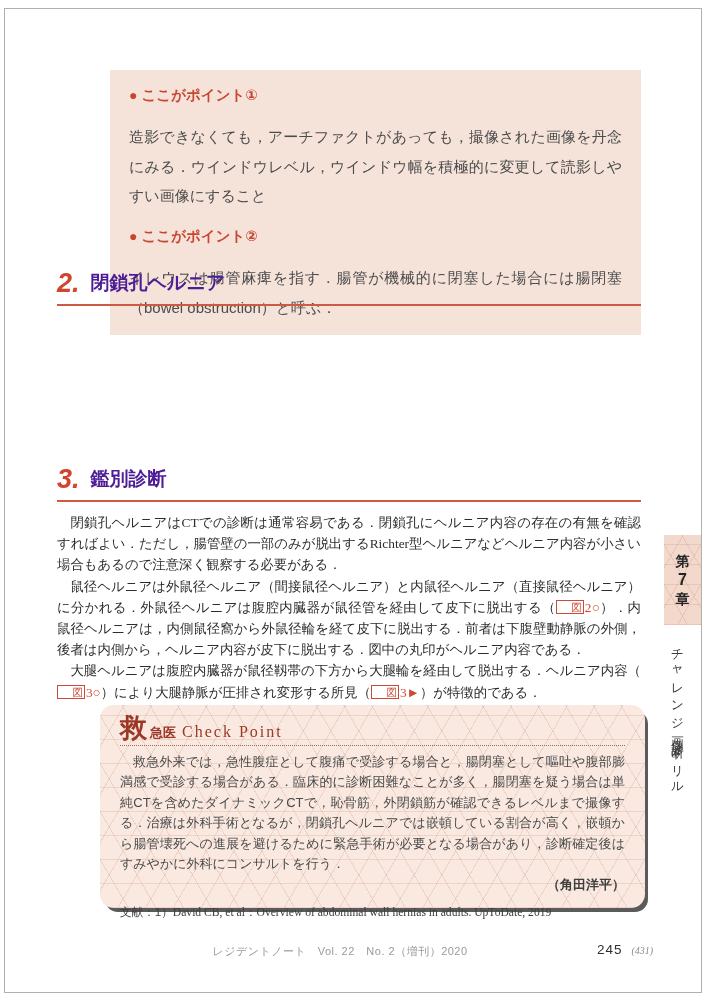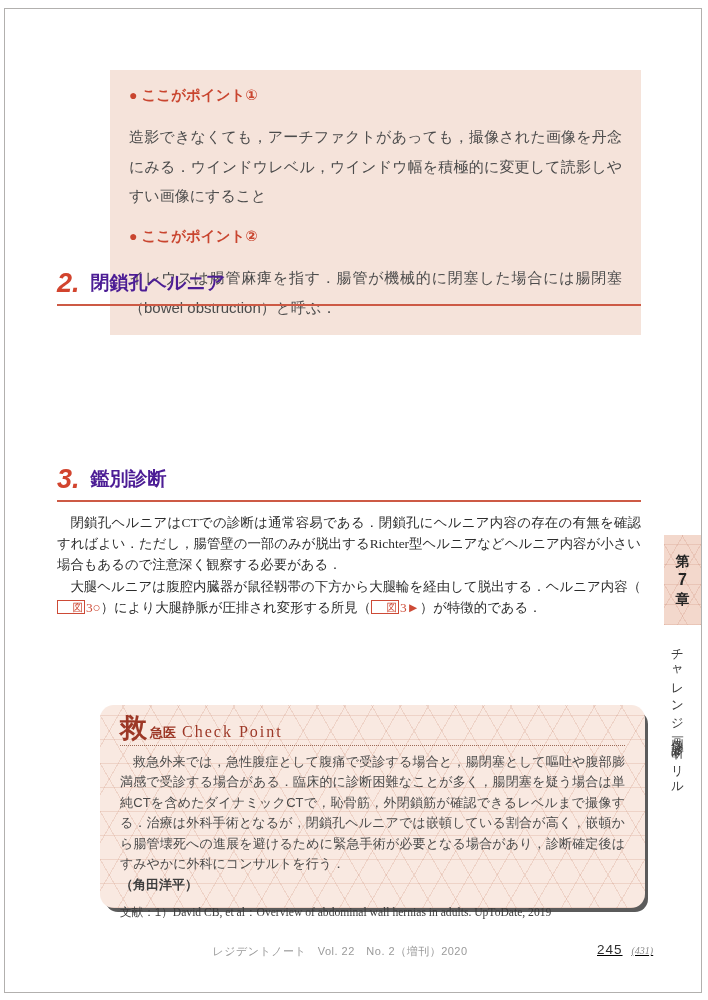"鼠径ヘルニアは外鼠径ヘルニア（間接鼠径ヘルニア）と内鼠径ヘルニア（直接鼠径ヘルニ" p.body-para { html: none -> <p><span>鼠径ヘルニアは外鼠径ヘルニア（間接鼠径ヘルニア）と内鼠径ヘルニア（直接鼠径ヘルニア）に分かれる．外鼠径ヘルニアは腹腔内臓器が鼠径管を経由して皮下に脱出する（</span><span>図</span><span>2</span><span>○</span><span>）．内鼠径ヘルニアは，内側鼠径窩から外鼠径輪を経て皮下に脱出する．前者は下腹壁動静脈の外側，後者は内側から，ヘルニア内容が皮下に脱出する．図中の丸印がヘルニア内容である．</span></p> }
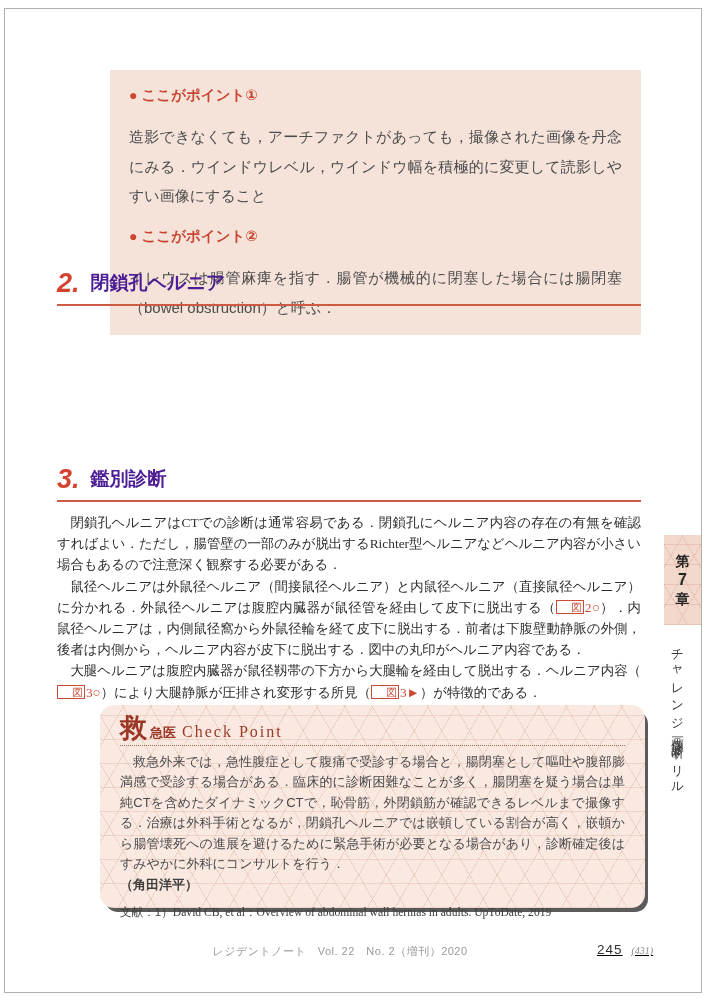"（角田洋平）" .cp-signature { text-align: none -> right }
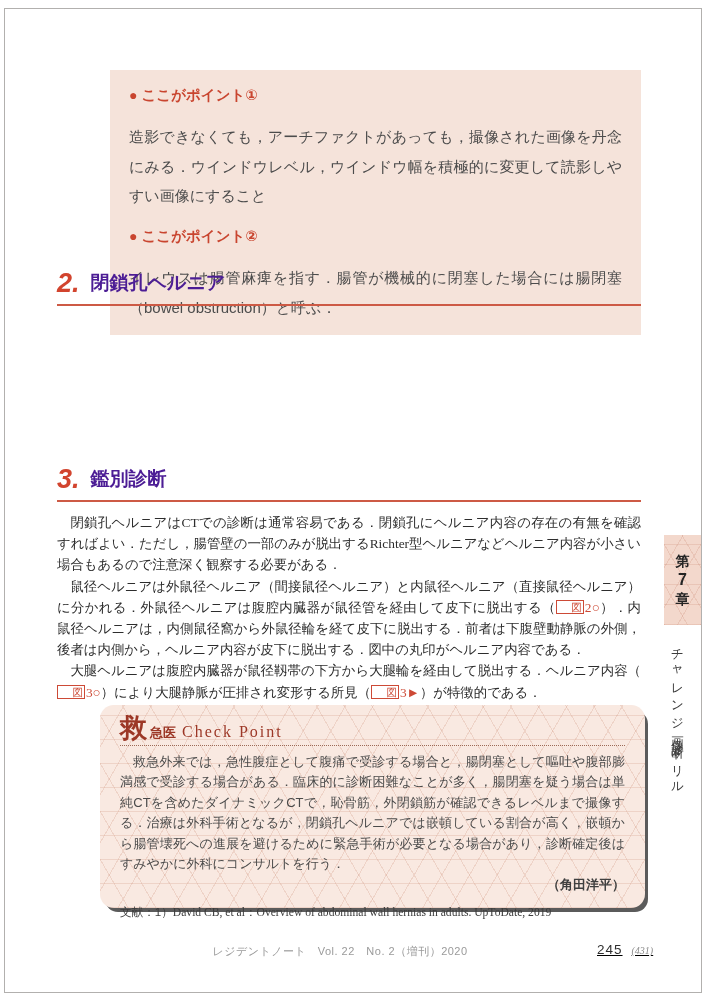"245" .footer-pageno { text-decoration: underline -> none }
